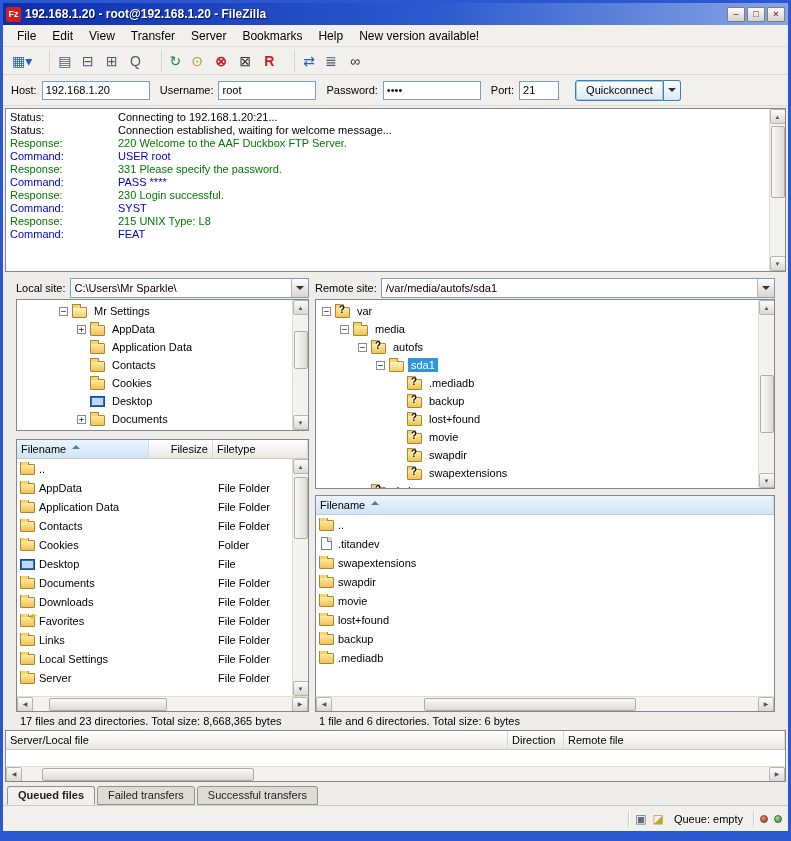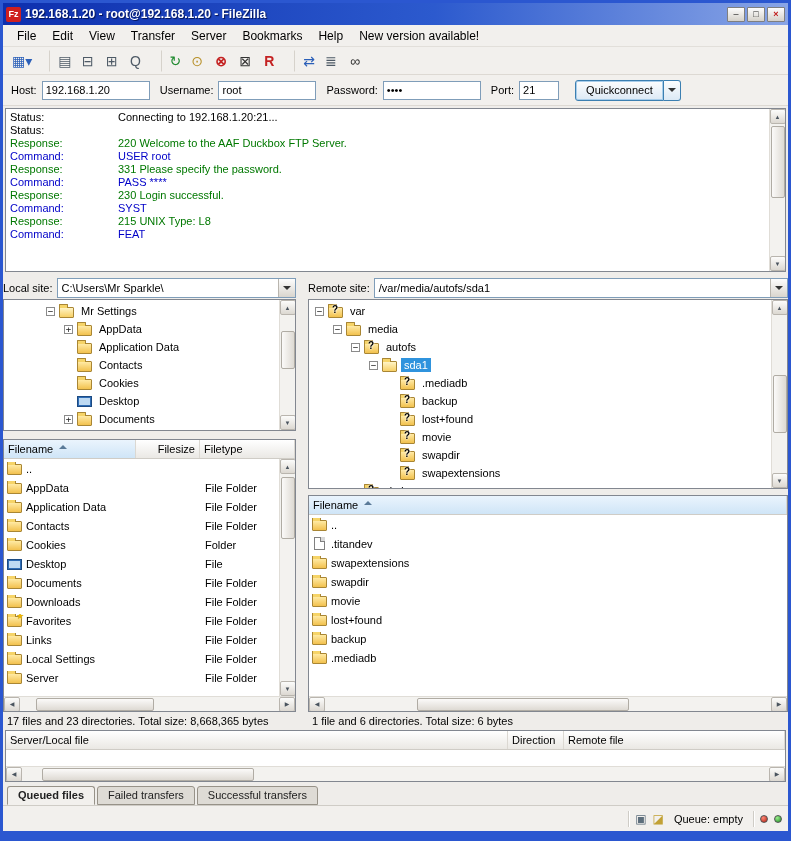"Connection established, waiting for" span.ltext { html: none -> <span>Connection established, waiting for welcome message...</span> }
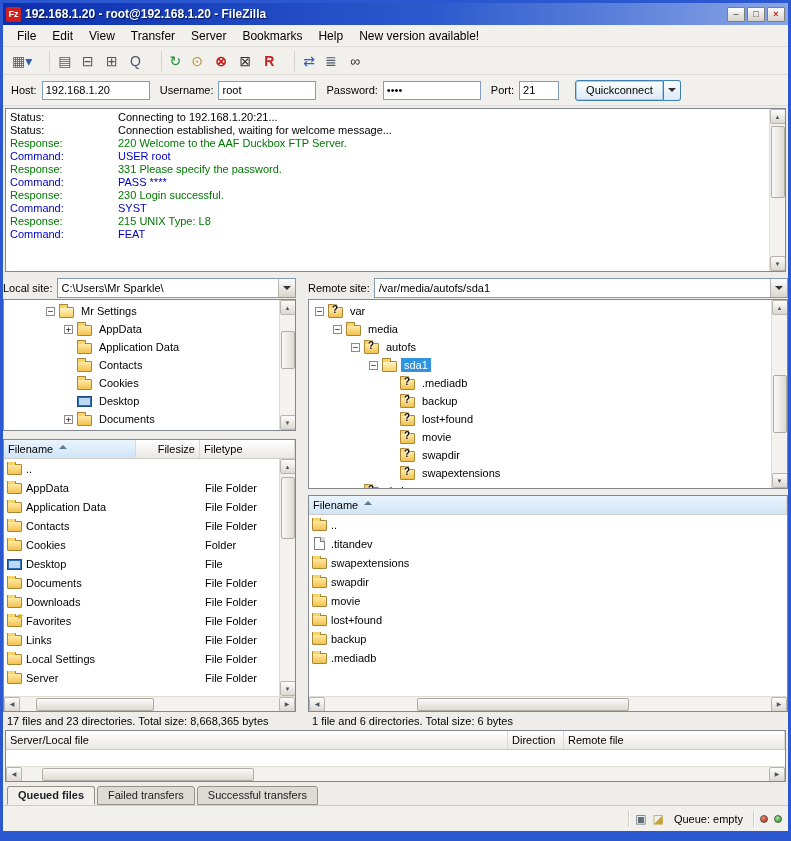"Local site:" .main { gap: 12px -> 6px; padding: 0 0 -> 0 13px }
